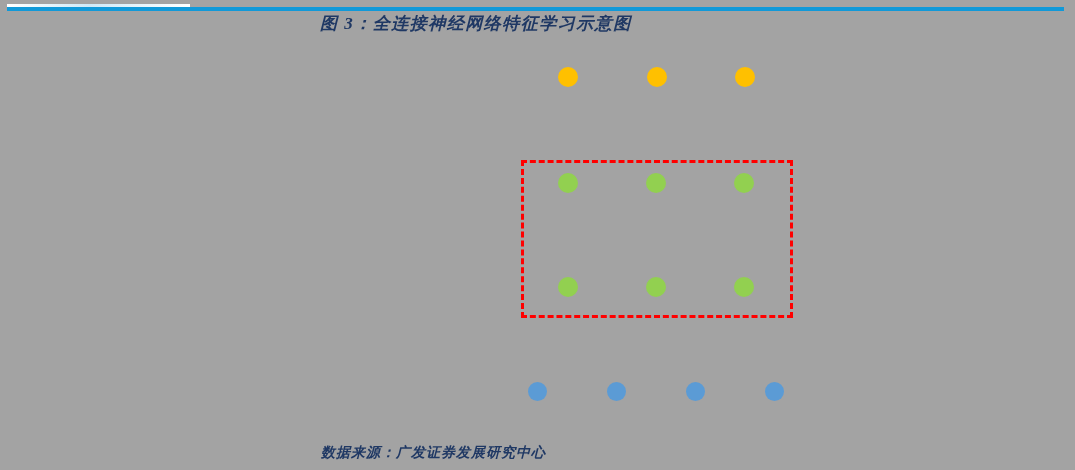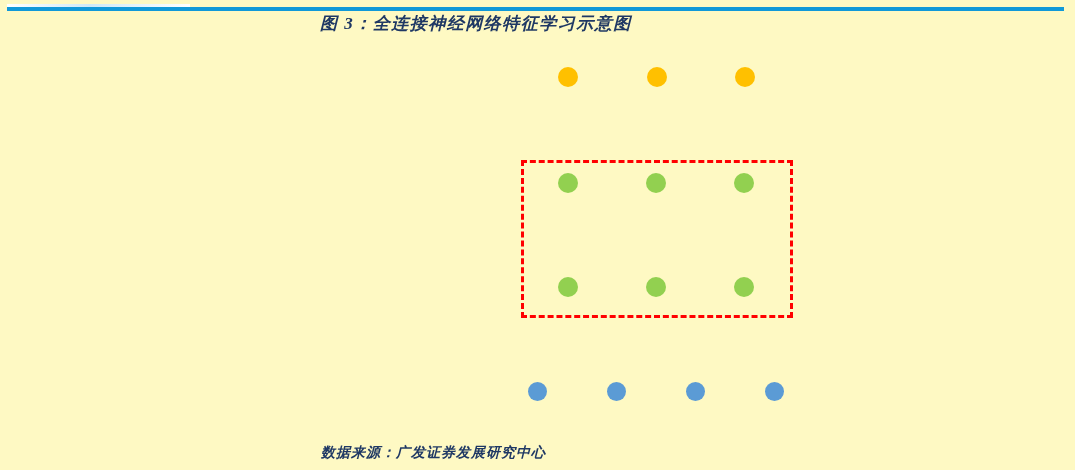"图 3：全连接神经网络特征学习示意图" div.page { background: #fef9c3 -> #a3a3a3 }
